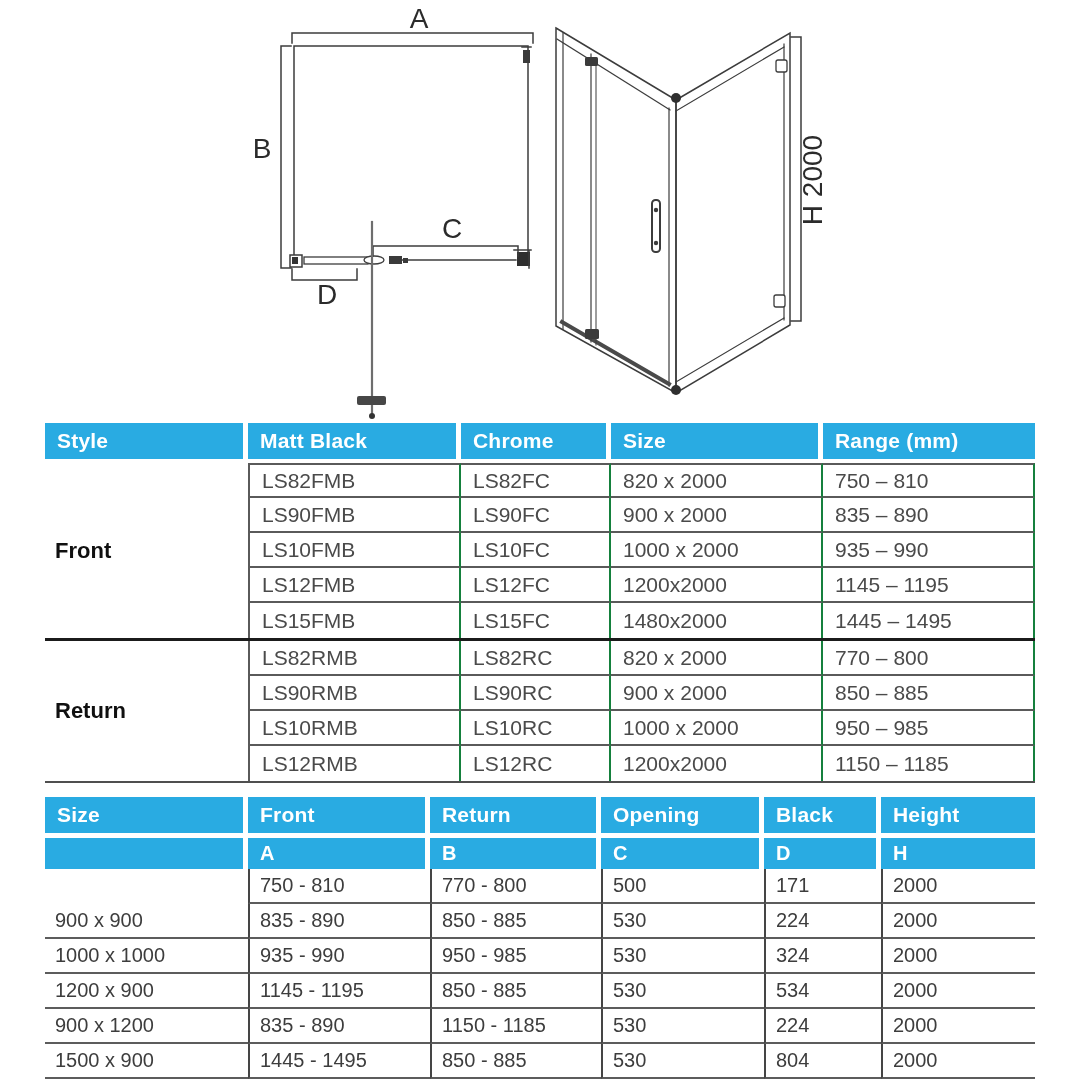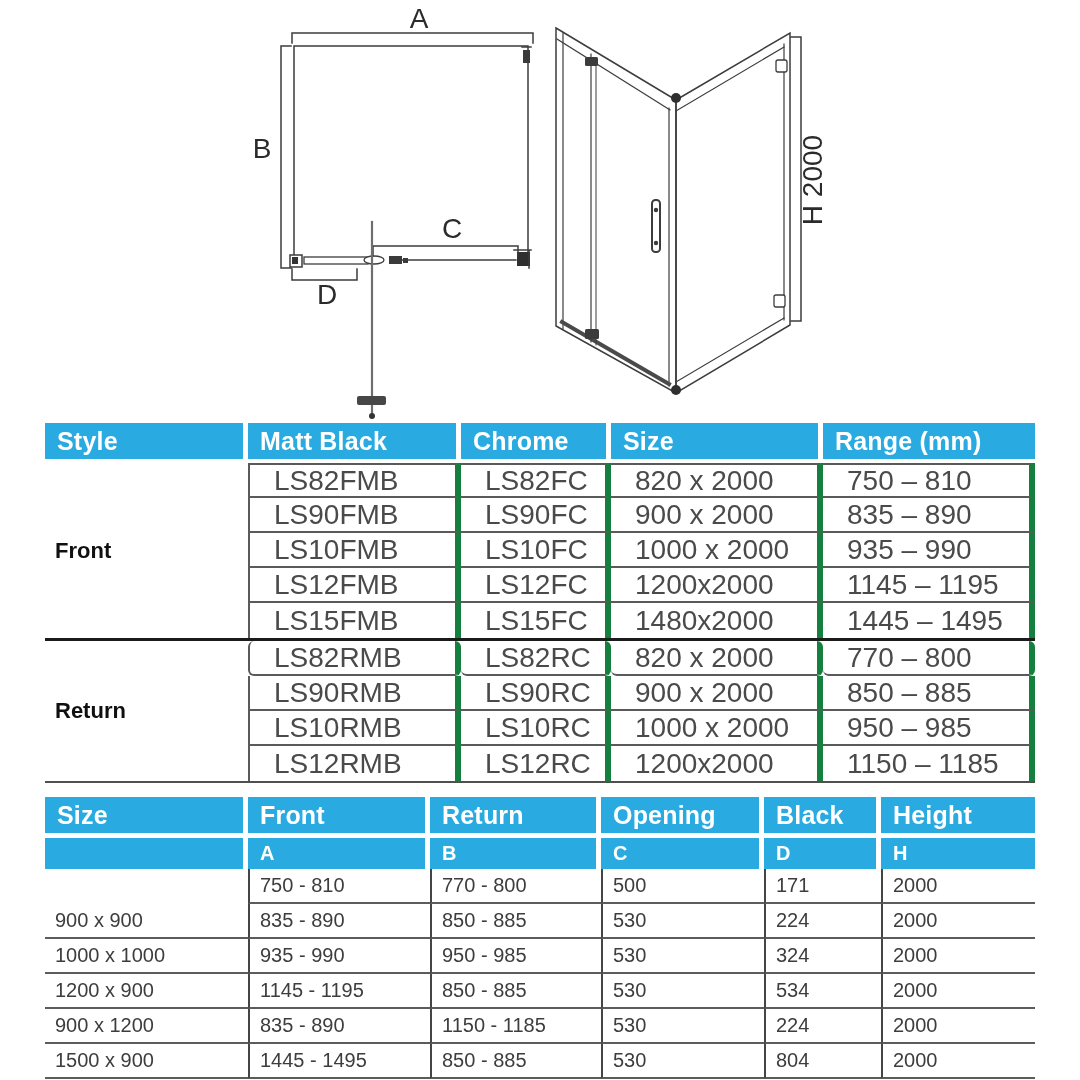"Style" .hdr .th { font-size: 25px -> 21px }
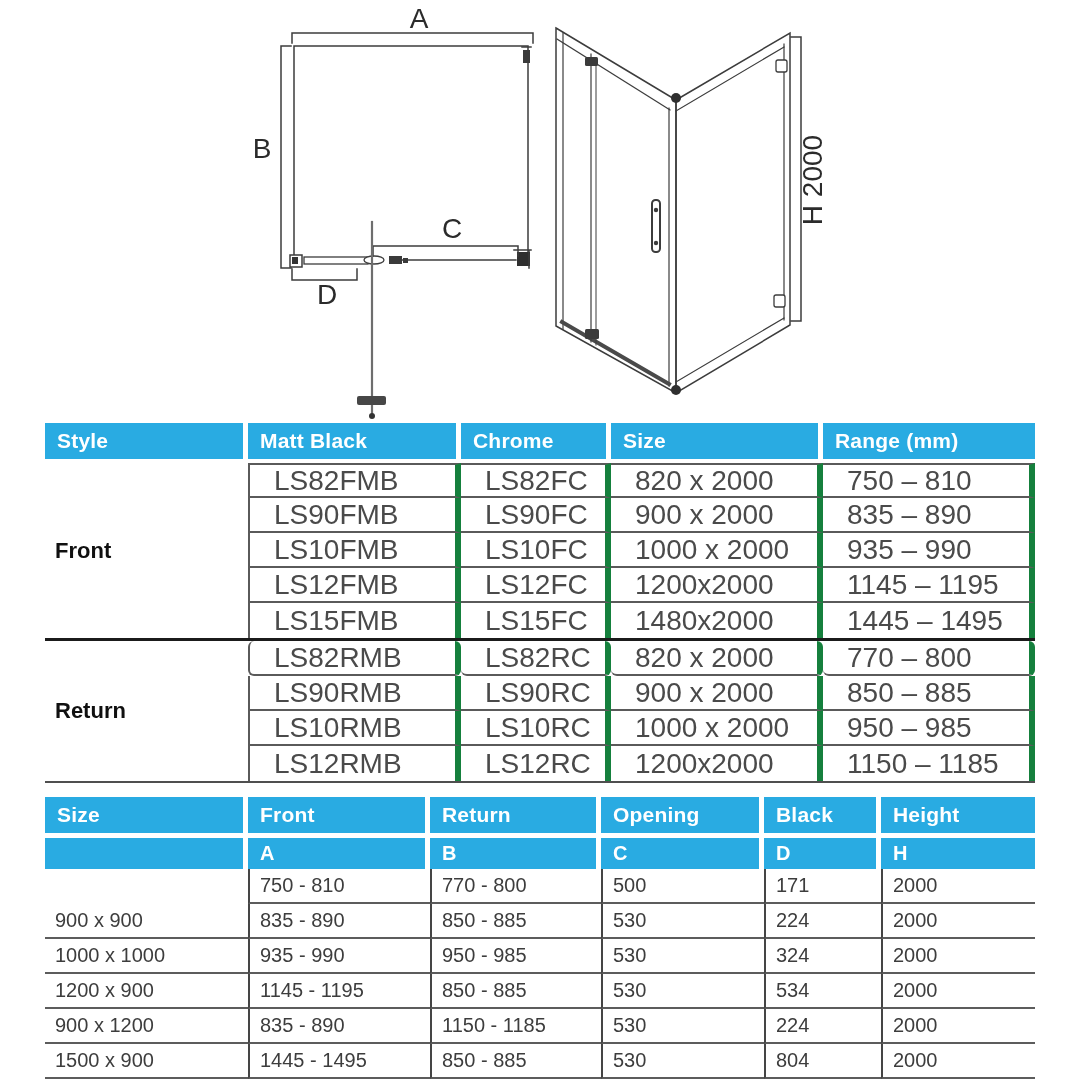"LS82FMB" .t1body .cell { border-right: 6px solid #15803d -> 2px solid #15803d; font-size: 28px -> 21px; padding-left: 24px -> 12px }
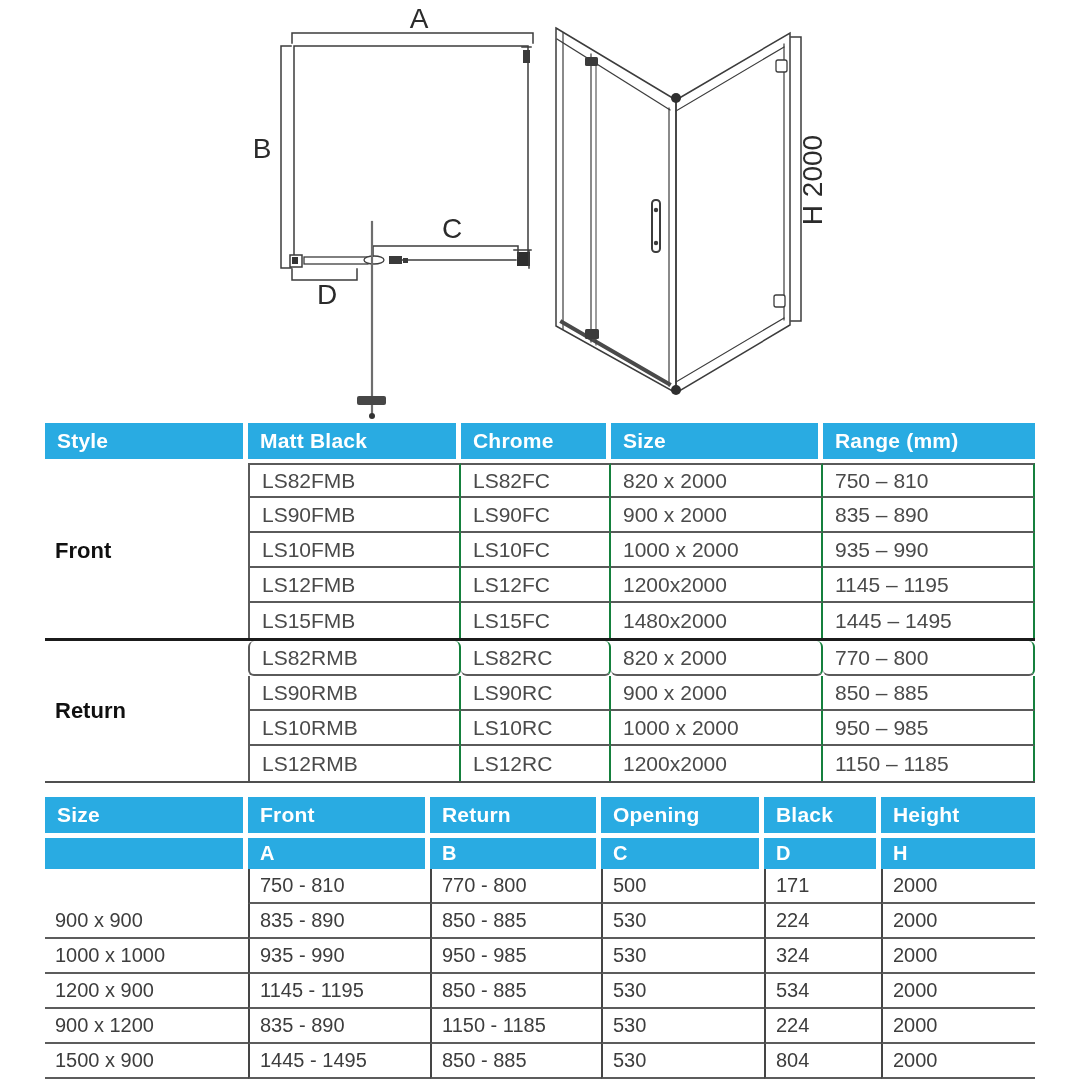"LS82RMB" .r7 { border-radius: 6px -> none }
